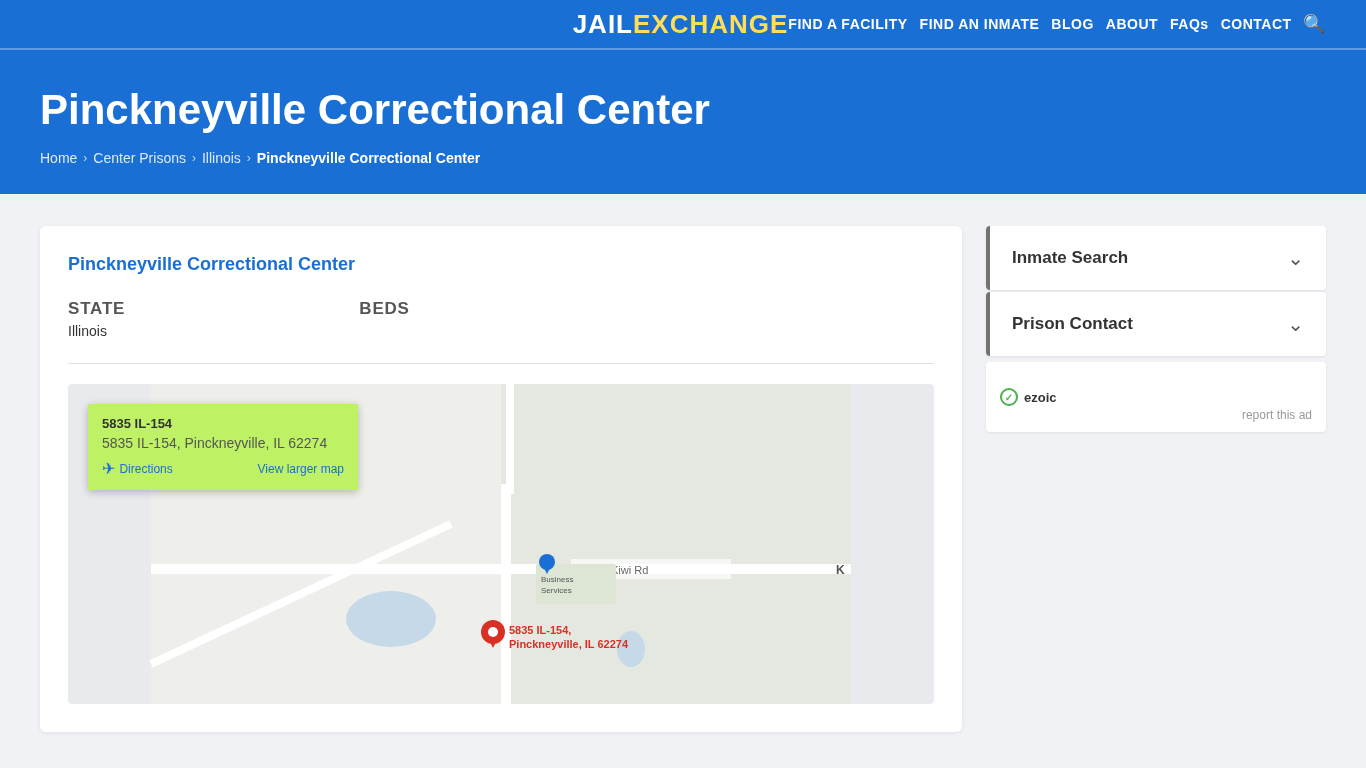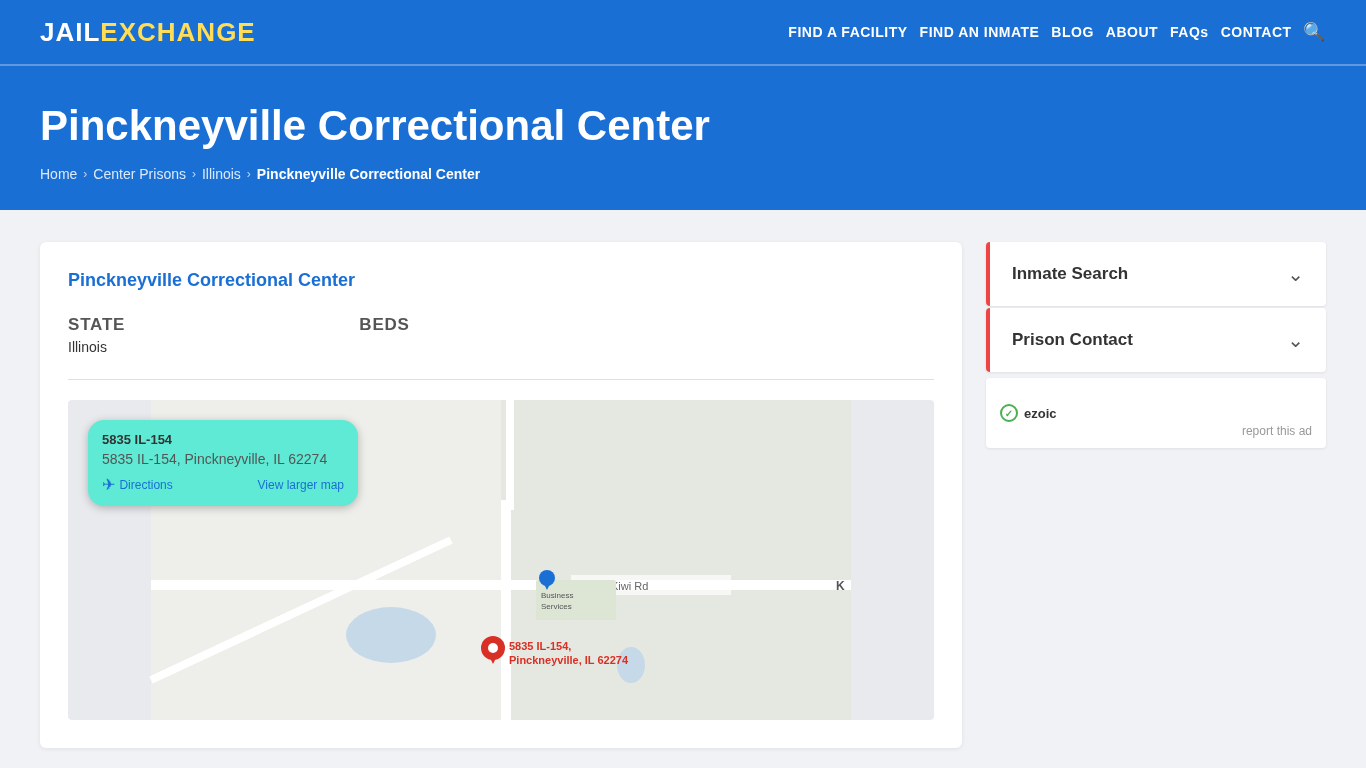"JAILEXCHANGE" .header { height: 64px -> 48px; justify-content: space-between -> flex-end }
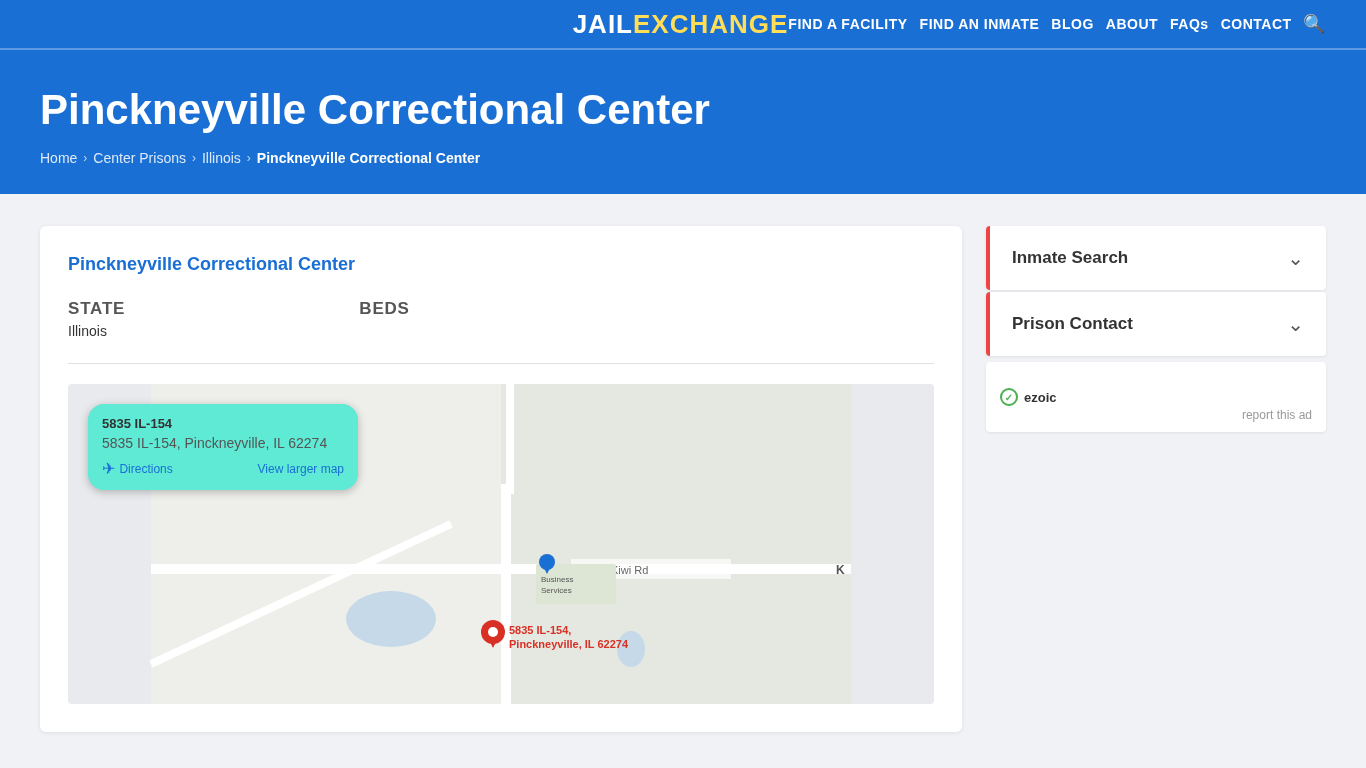"Inmate Search" .accordion-header { border-left: 4px solid #ef4444 -> 4px solid #737373 }
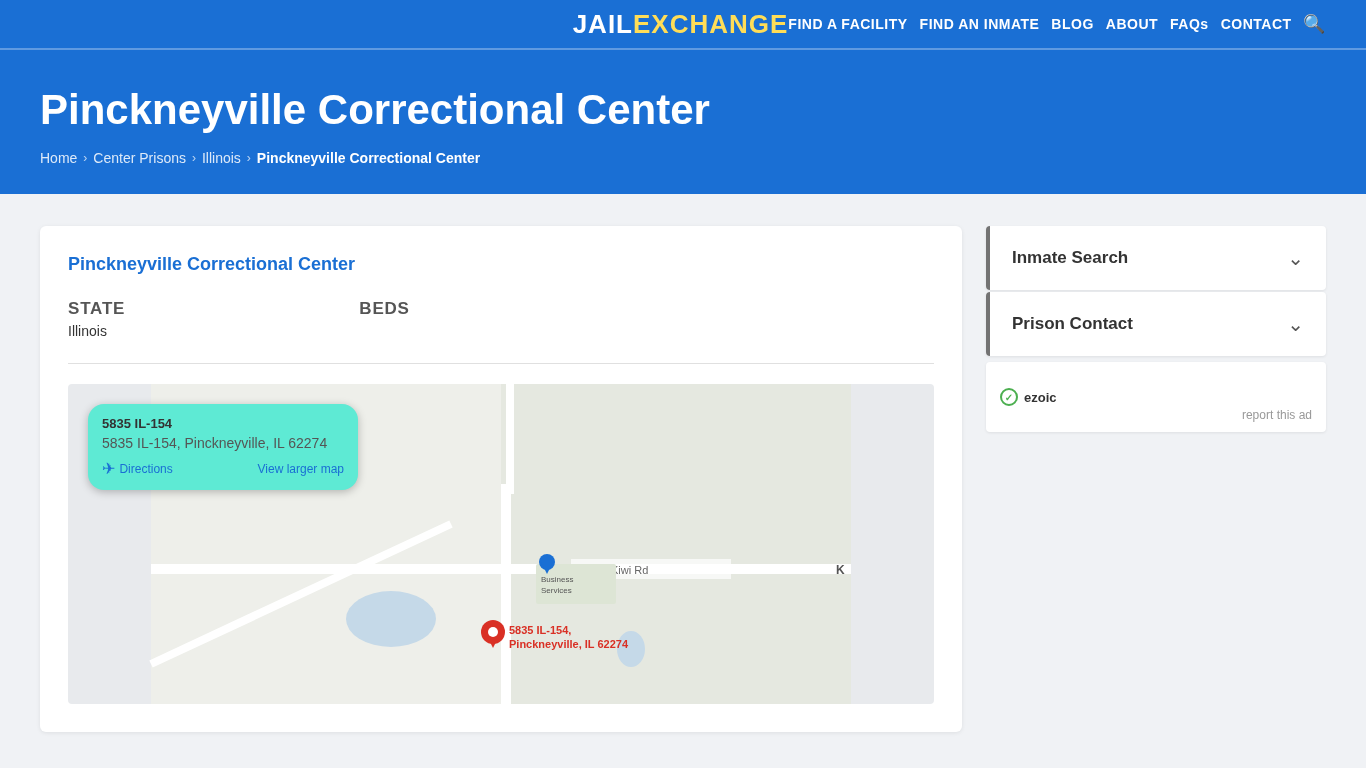"5835 IL-154" .map-popup { background: #5eead4 -> #bef264; border-radius: 16px -> 0 }
